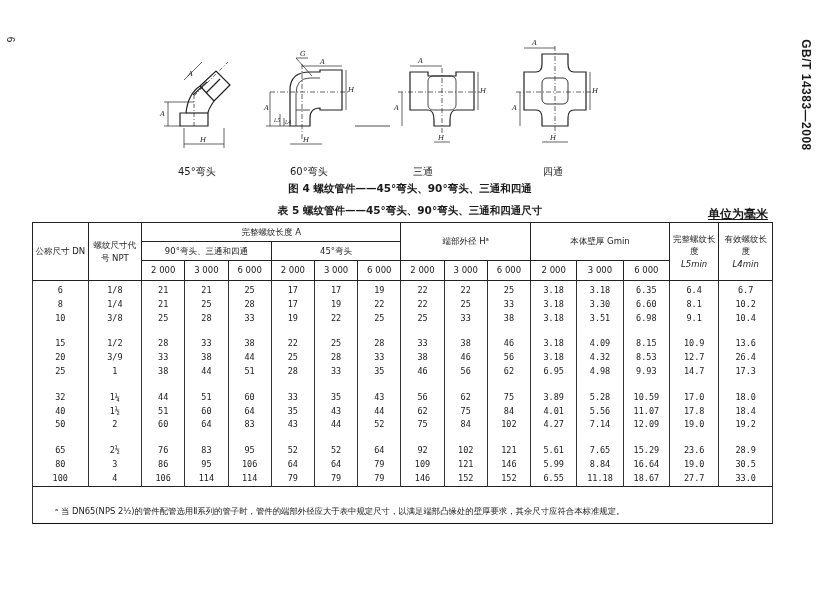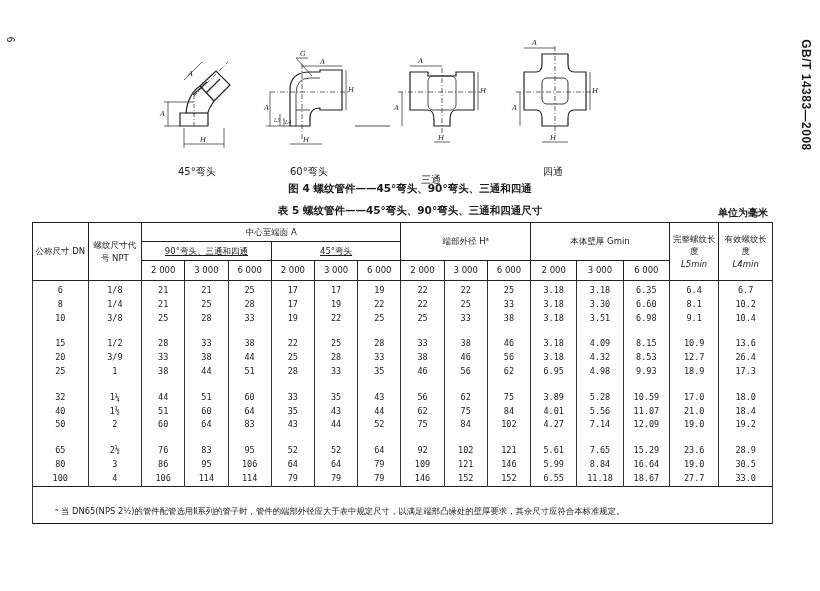"三通" div.fig-label { left: 271px -> 263px; margin-top: 8px -> none }
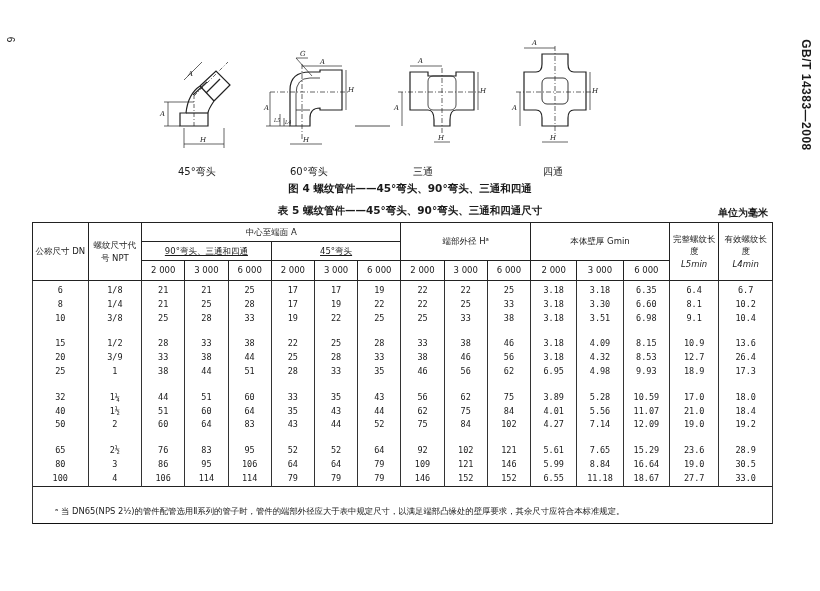"单位为毫米" .unit { font-size: 10px -> 12px; text-decoration: none -> underline }
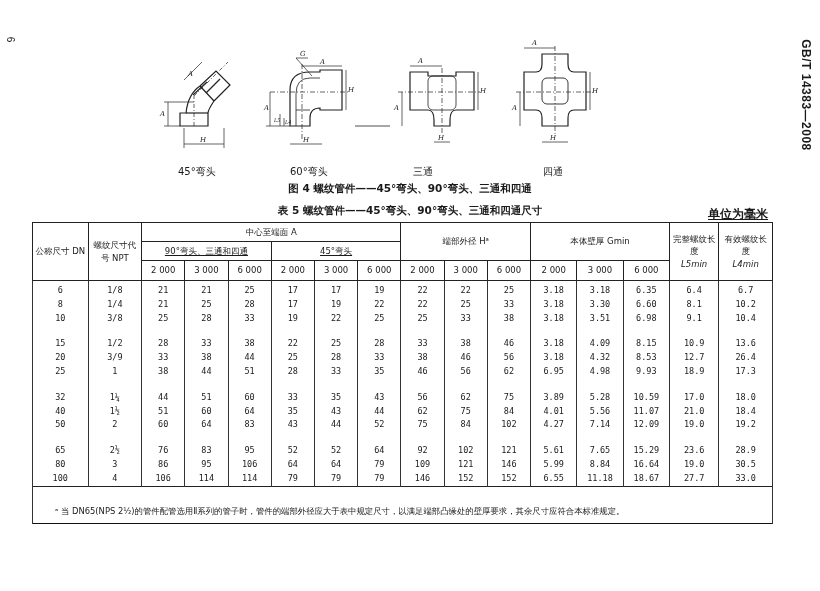"中心至端面 A" th { text: 中心至端面 -> 完整螺纹长度 }
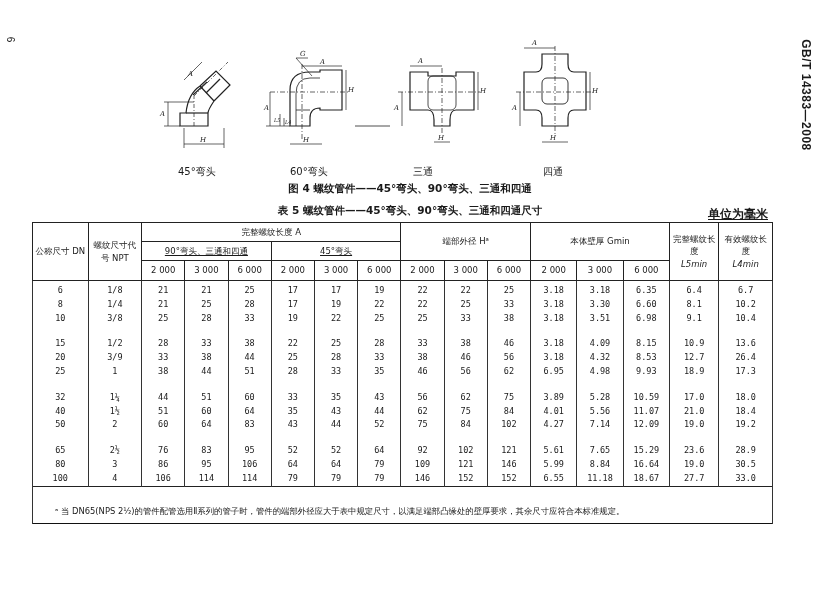"90°弯头、三通和四通" .hdr-row2 th { text-decoration: underline -> none }
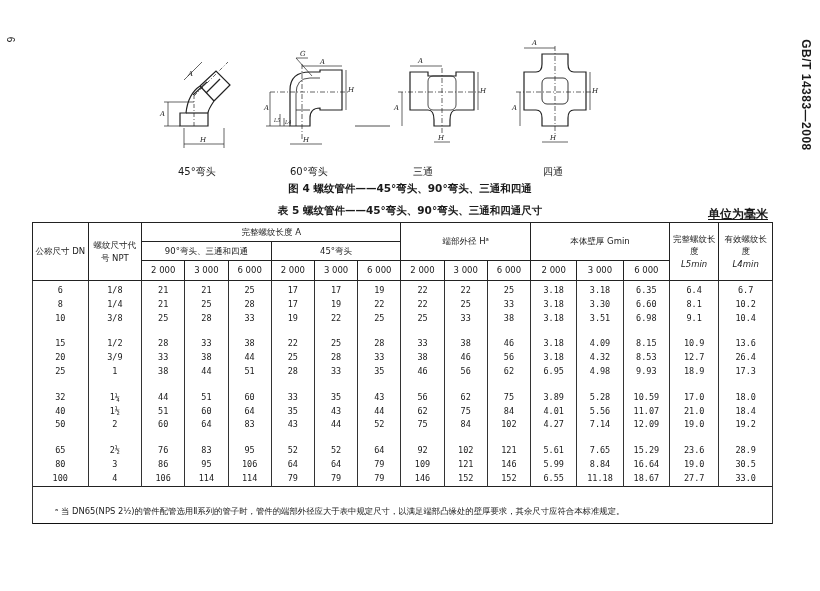"18.9" td { text: 18.9 -> 14.7 }
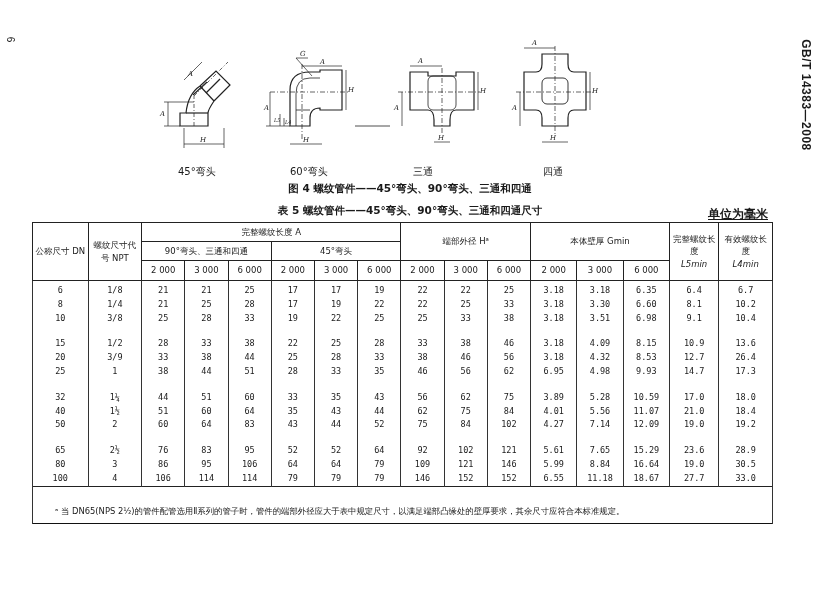"21.0" td { text: 21.0 -> 17.8 }
